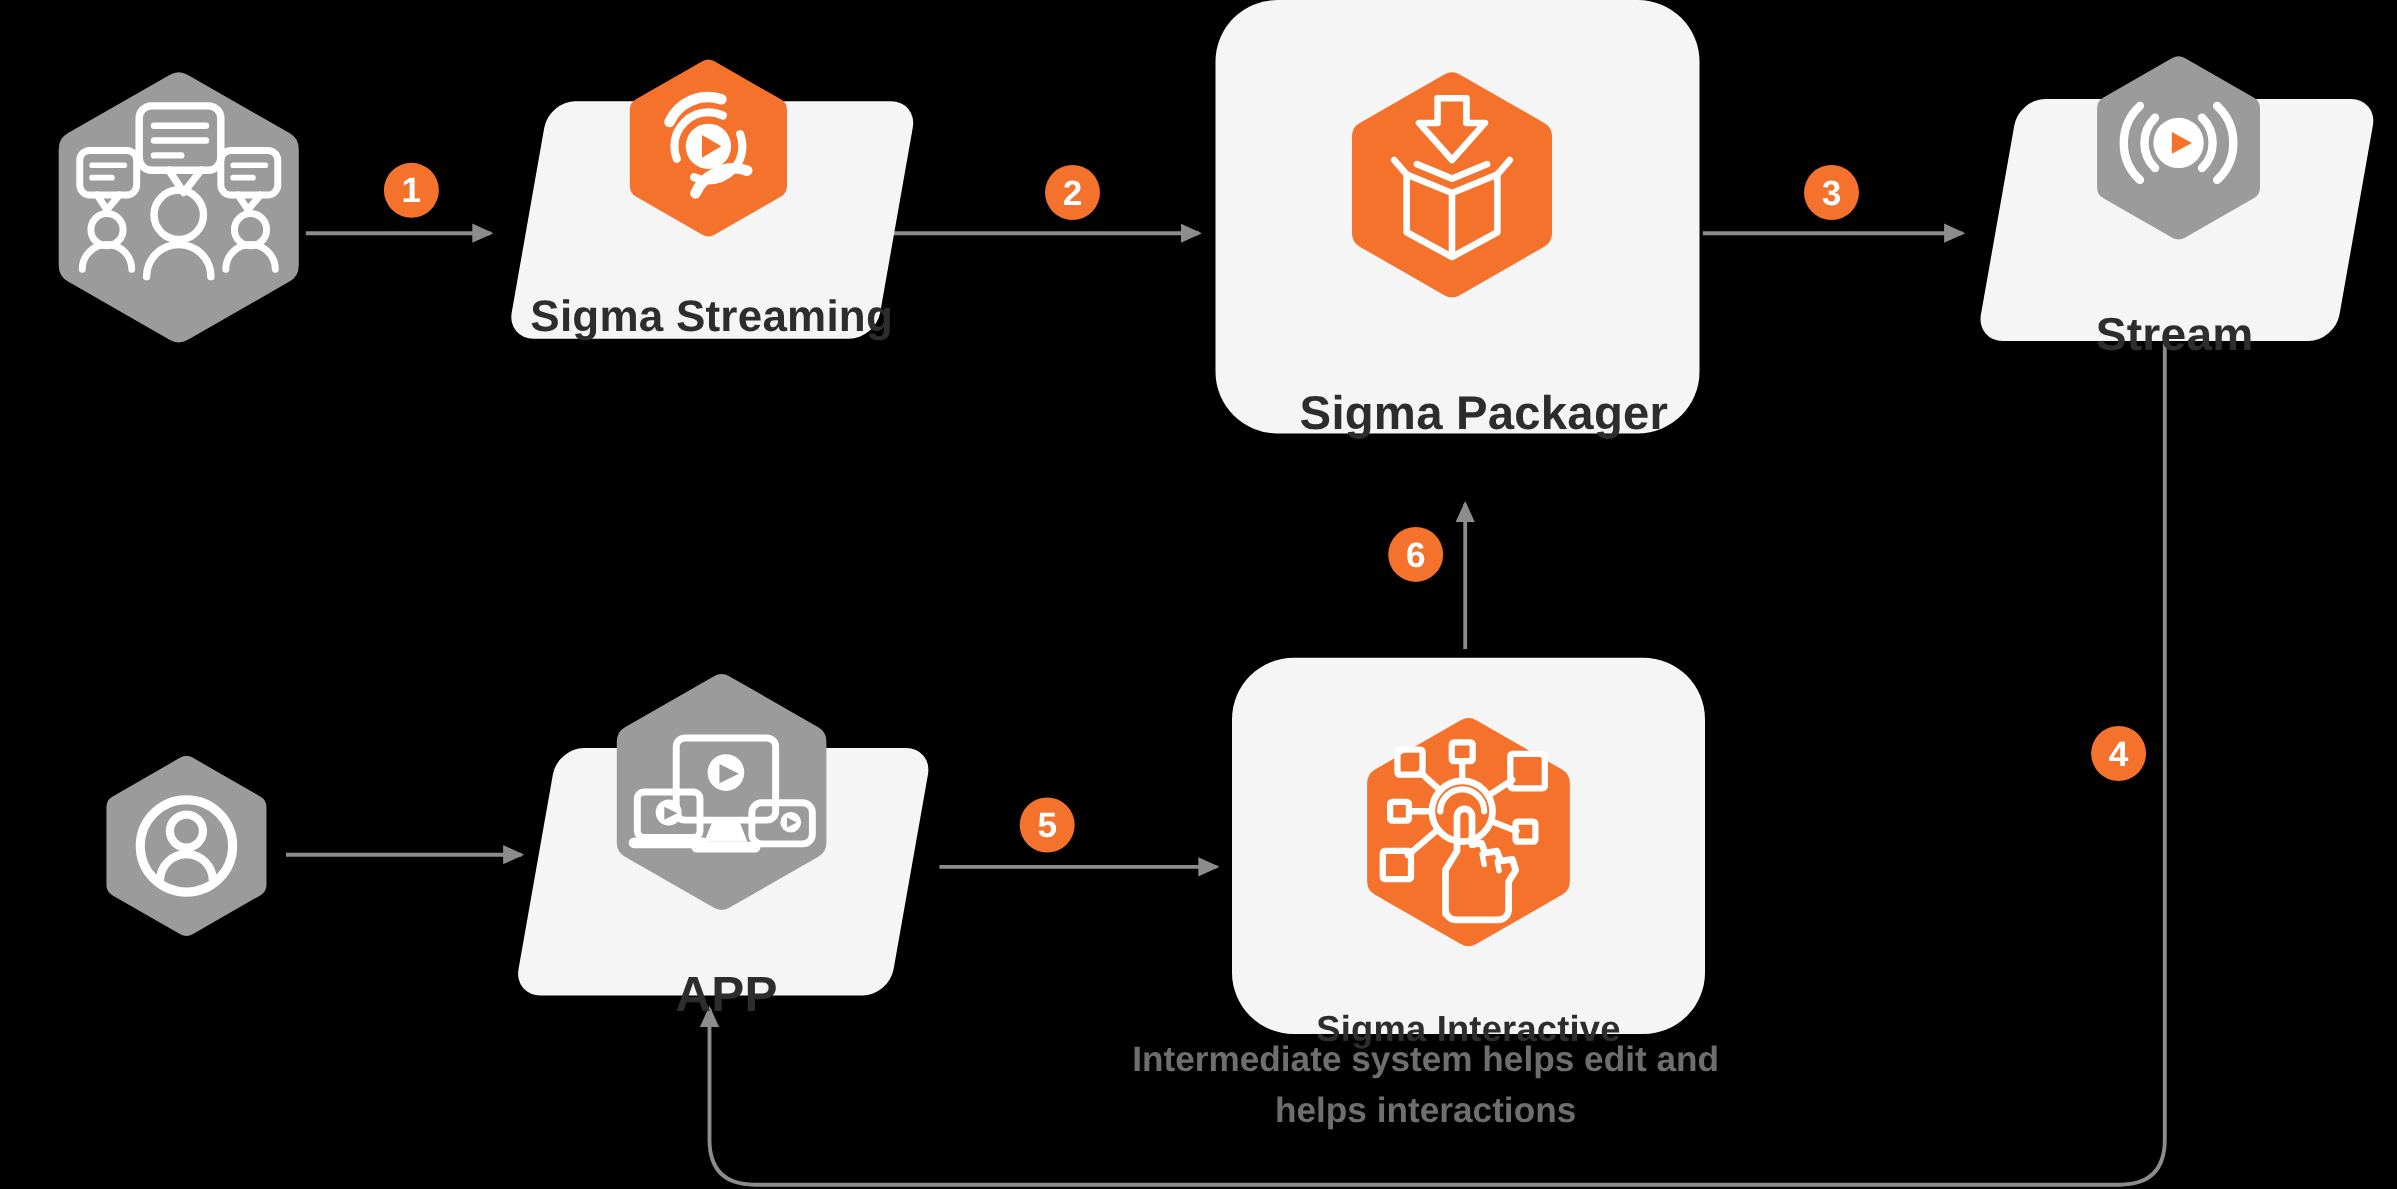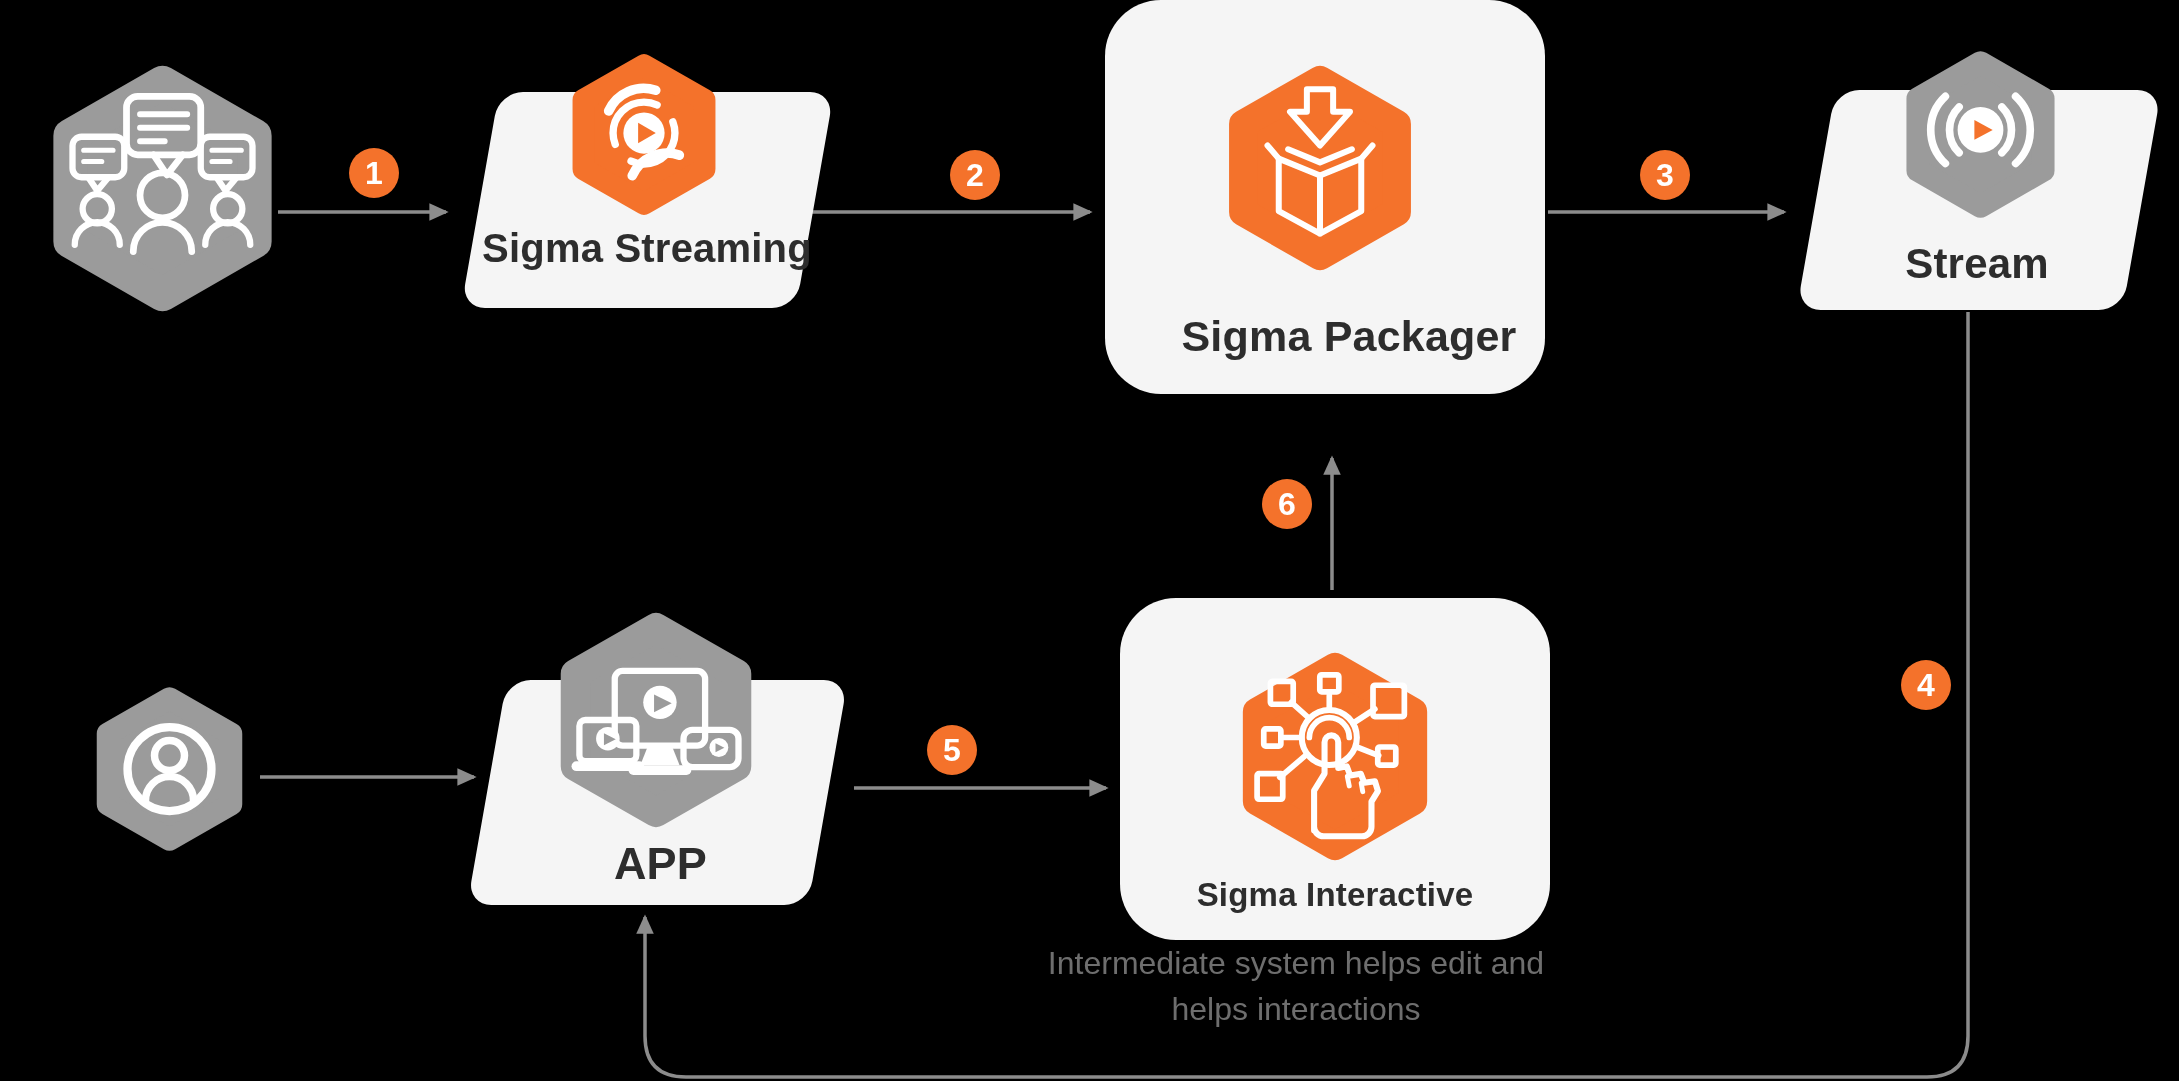"Sigma Streaming" .label { margin-top: none -> 40px }
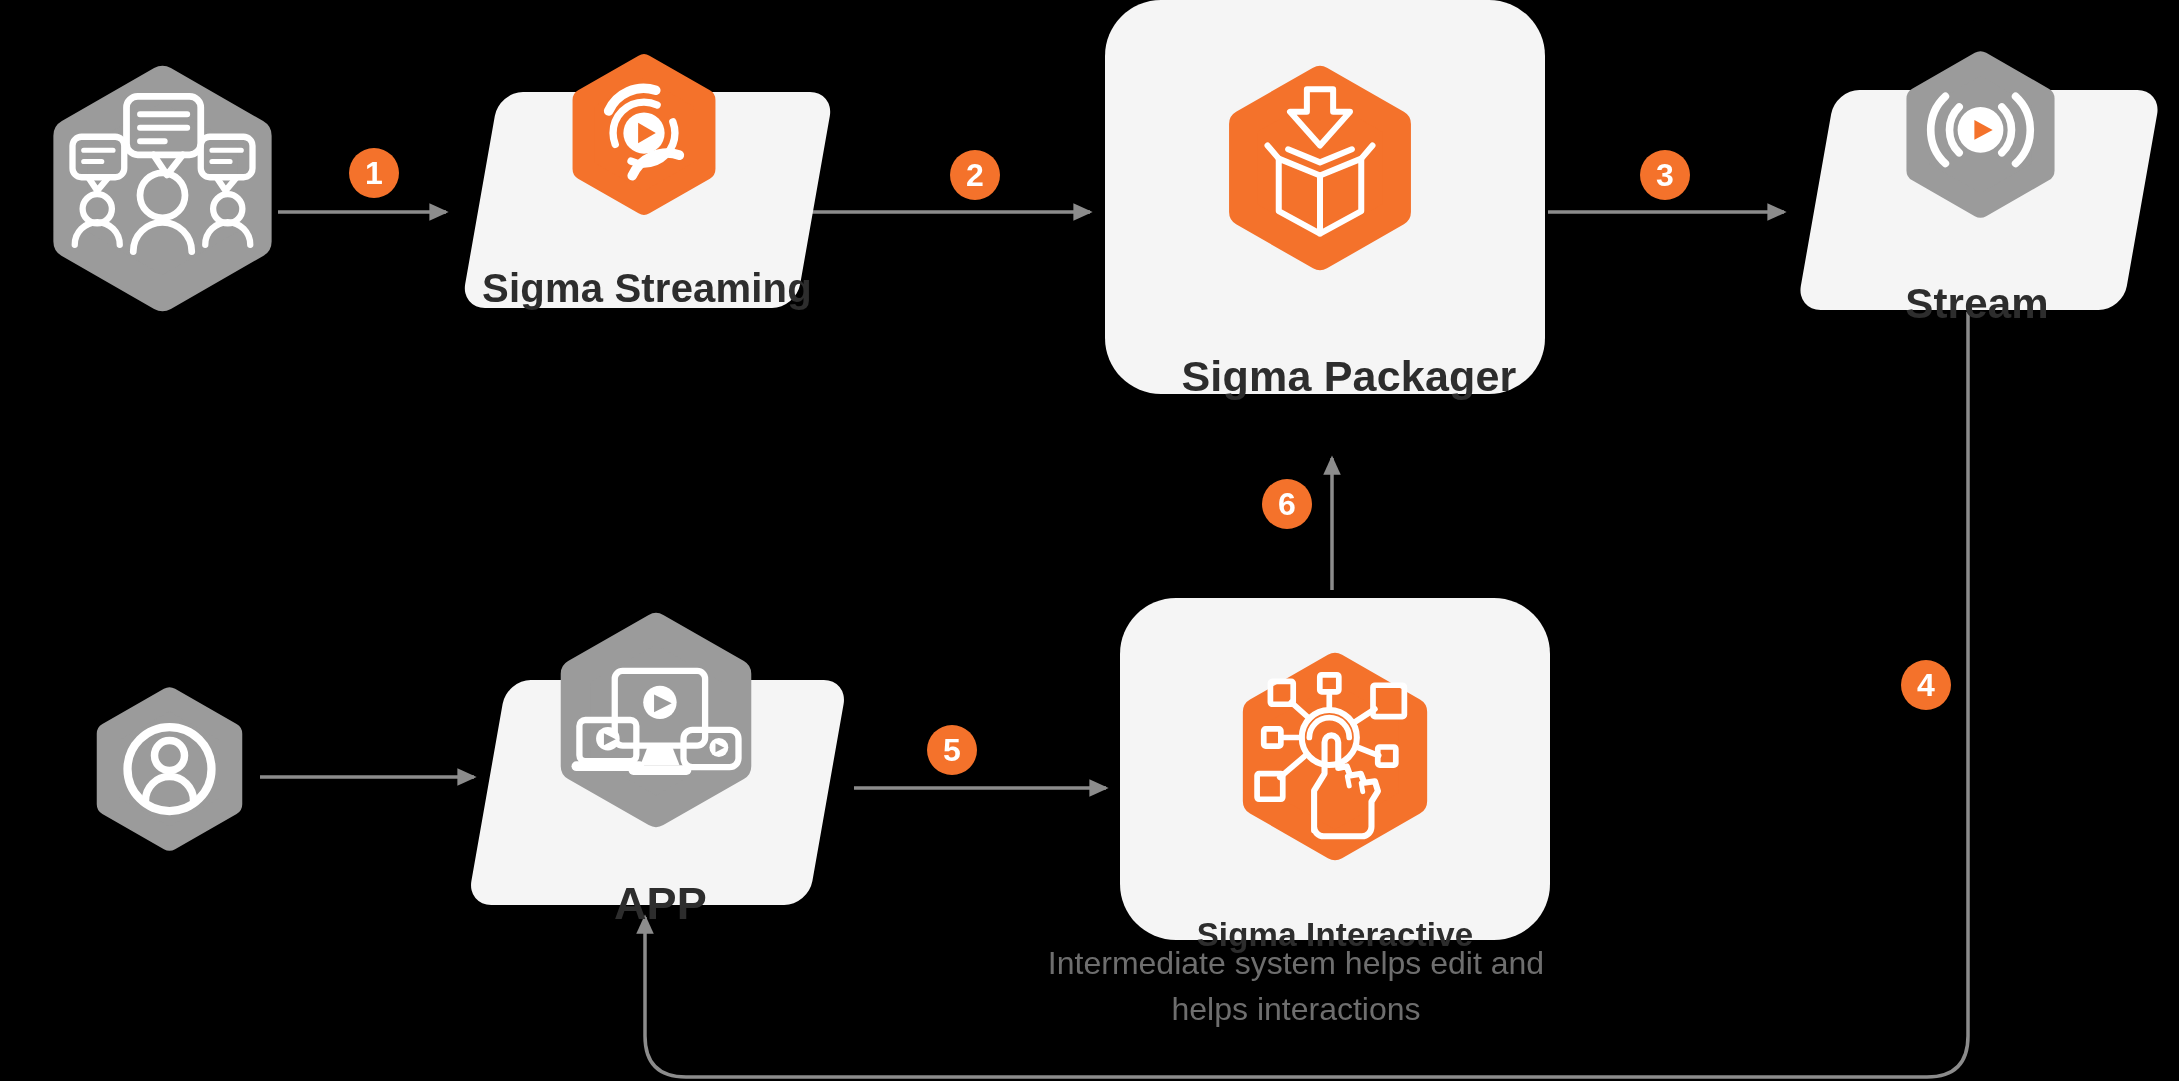"Intermediate system helps edit and" .caption { font-weight: 400 -> 700 }
